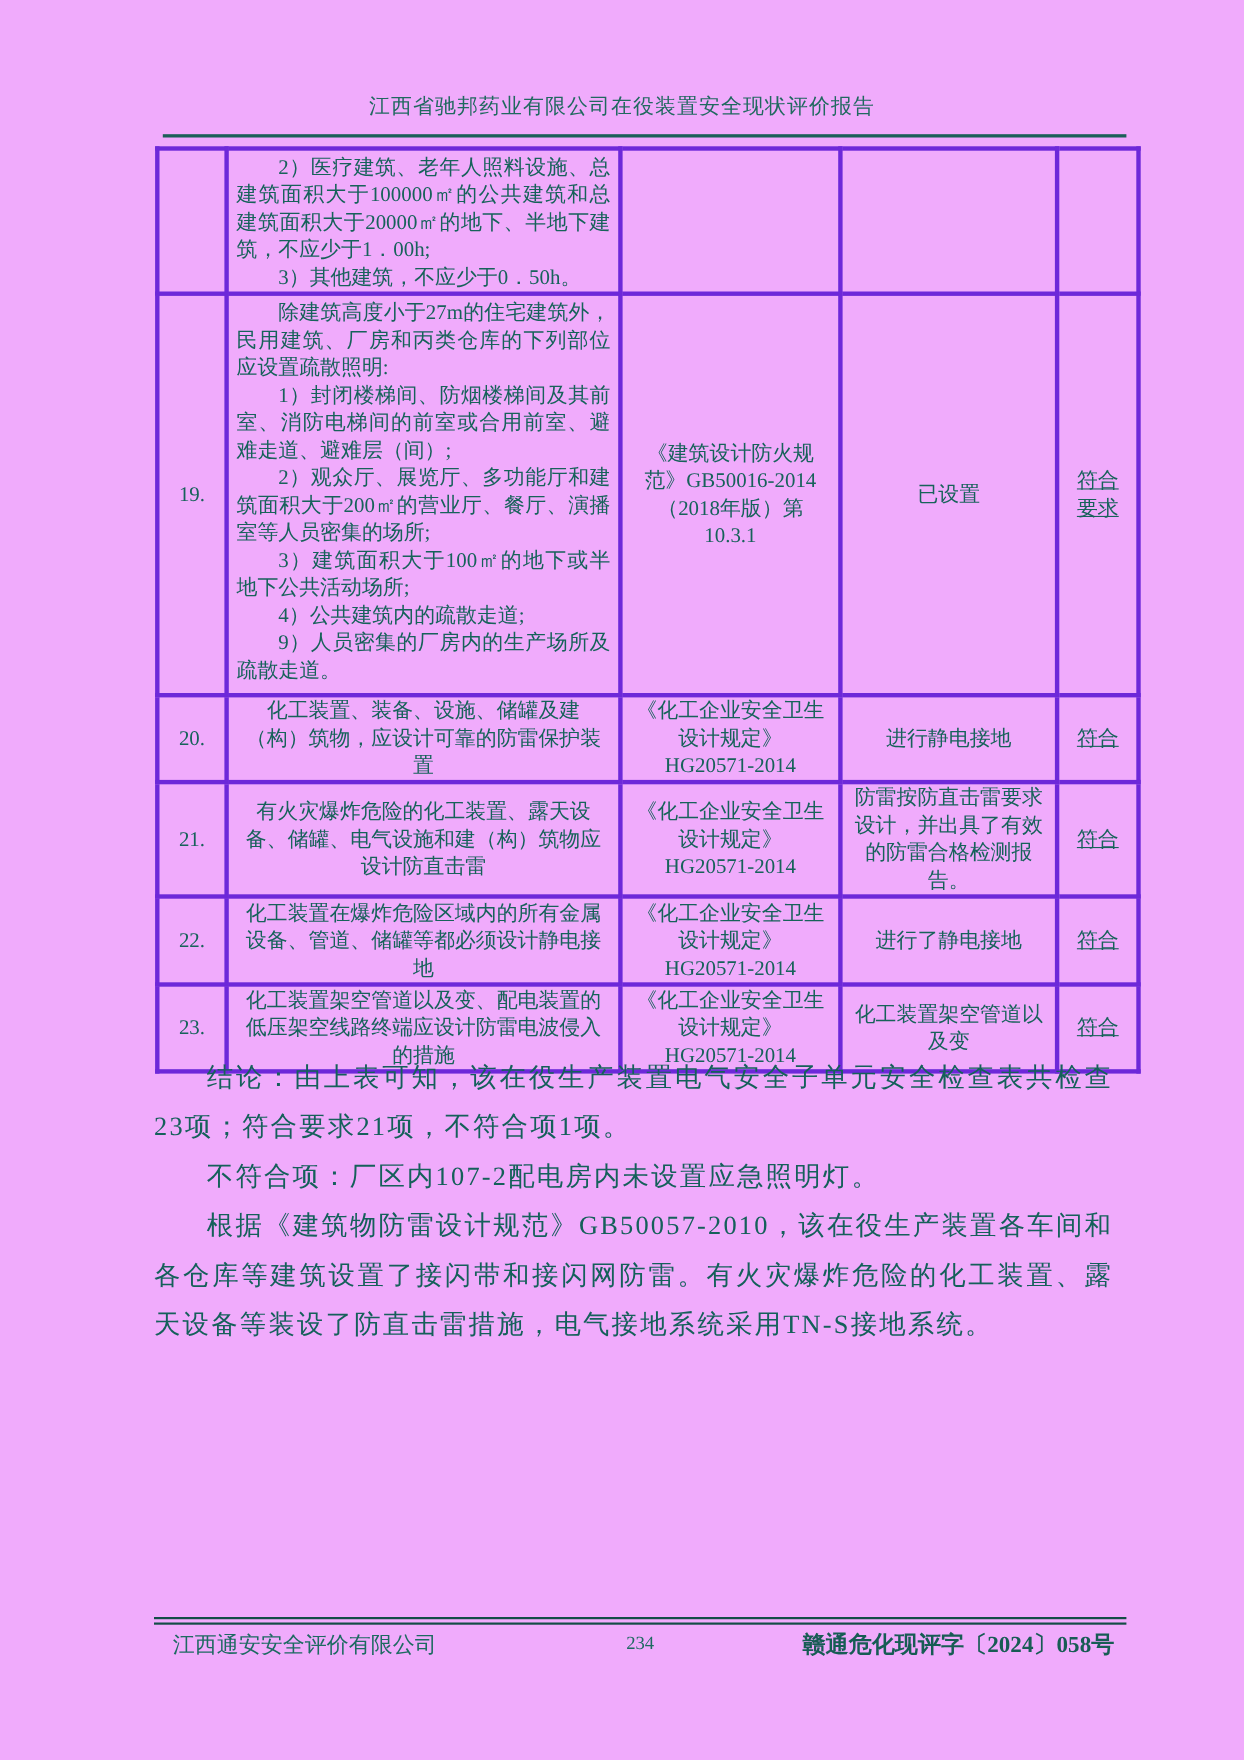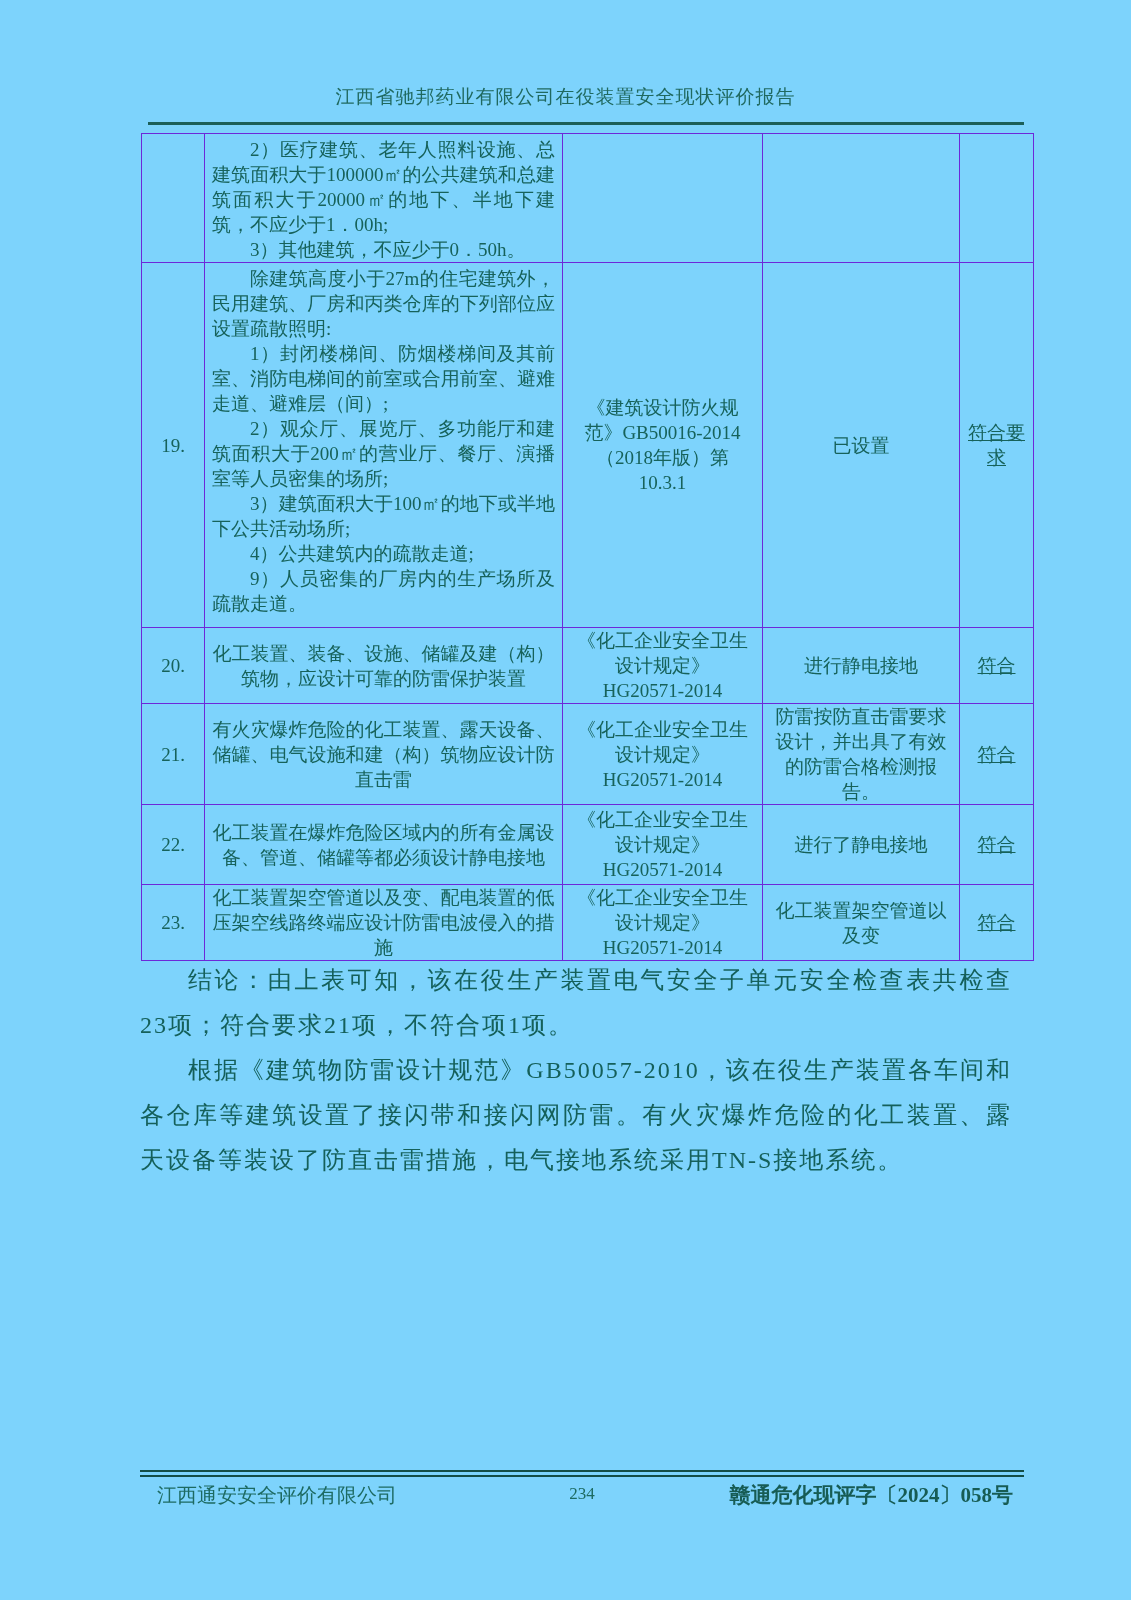"江西省驰邦药业有限公司在役装置安全现状评价报告" .page { background: #7dd3fc -> #f0abfc }
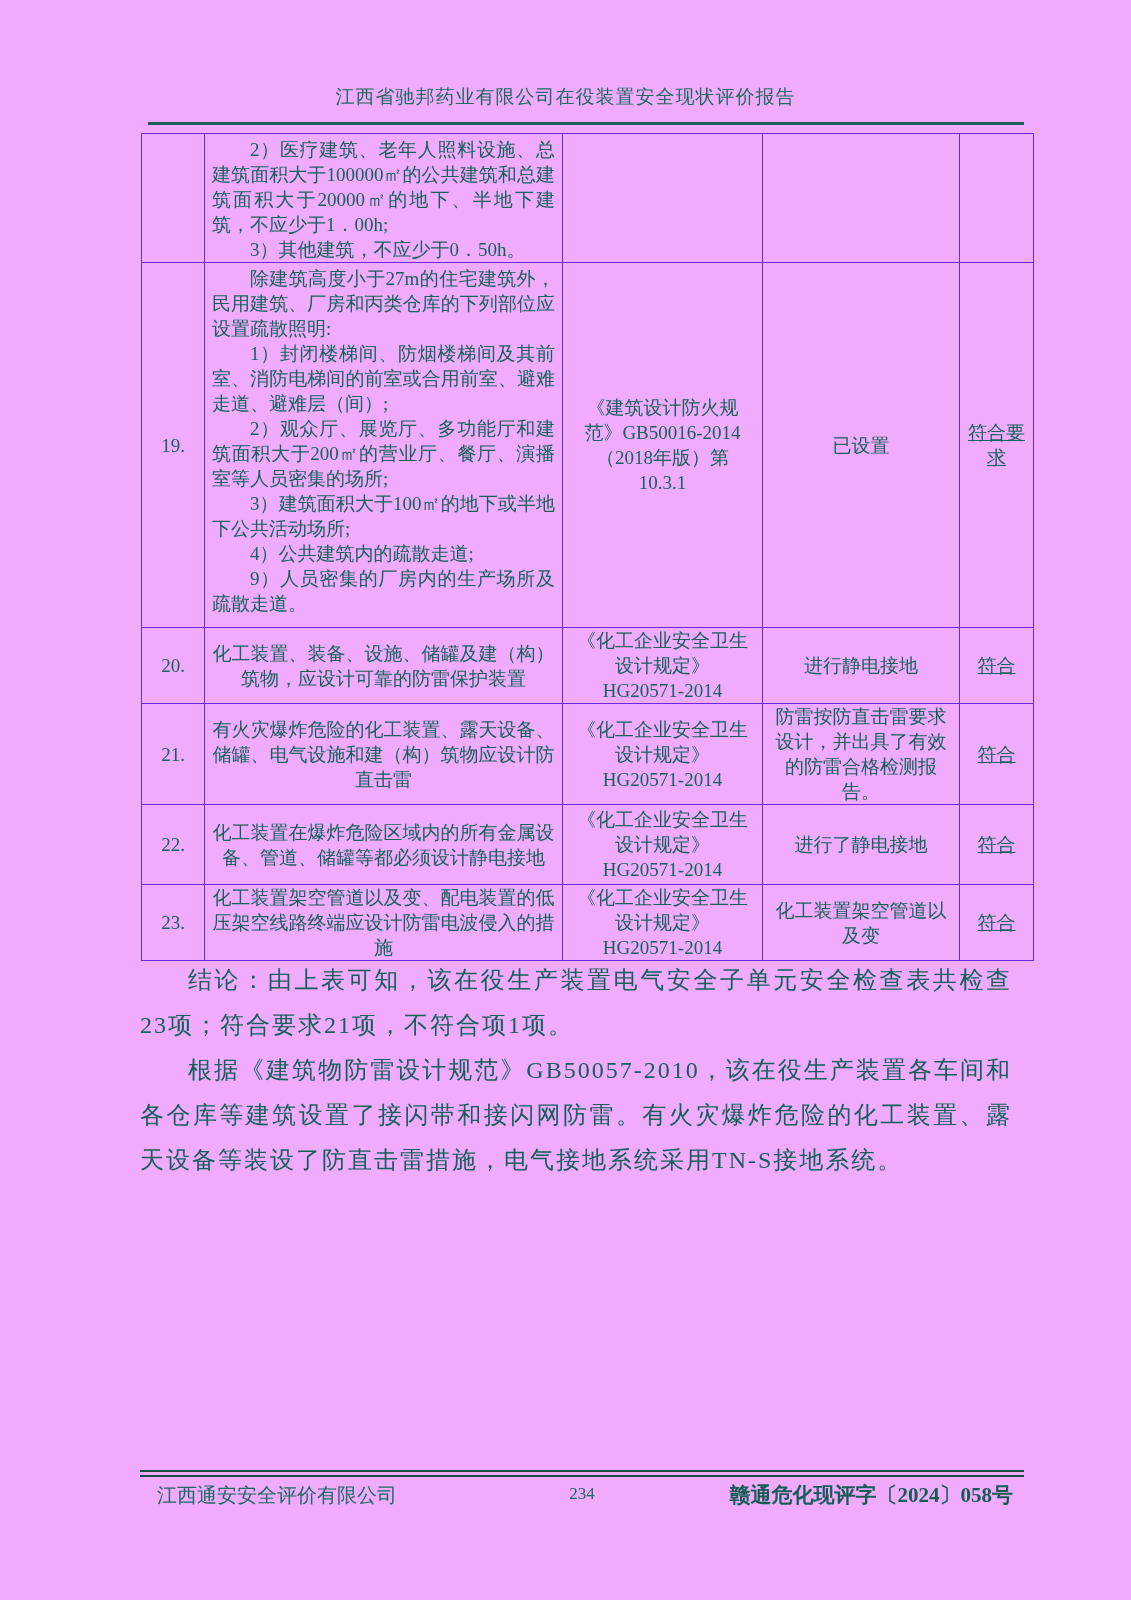"2）医疗建筑、老年人照料设施、总建筑面积大于100000㎡的公共建筑和总建筑面积" table.checklist td { border: 1px solid #6d28d9 -> 4px solid #6d28d9 }
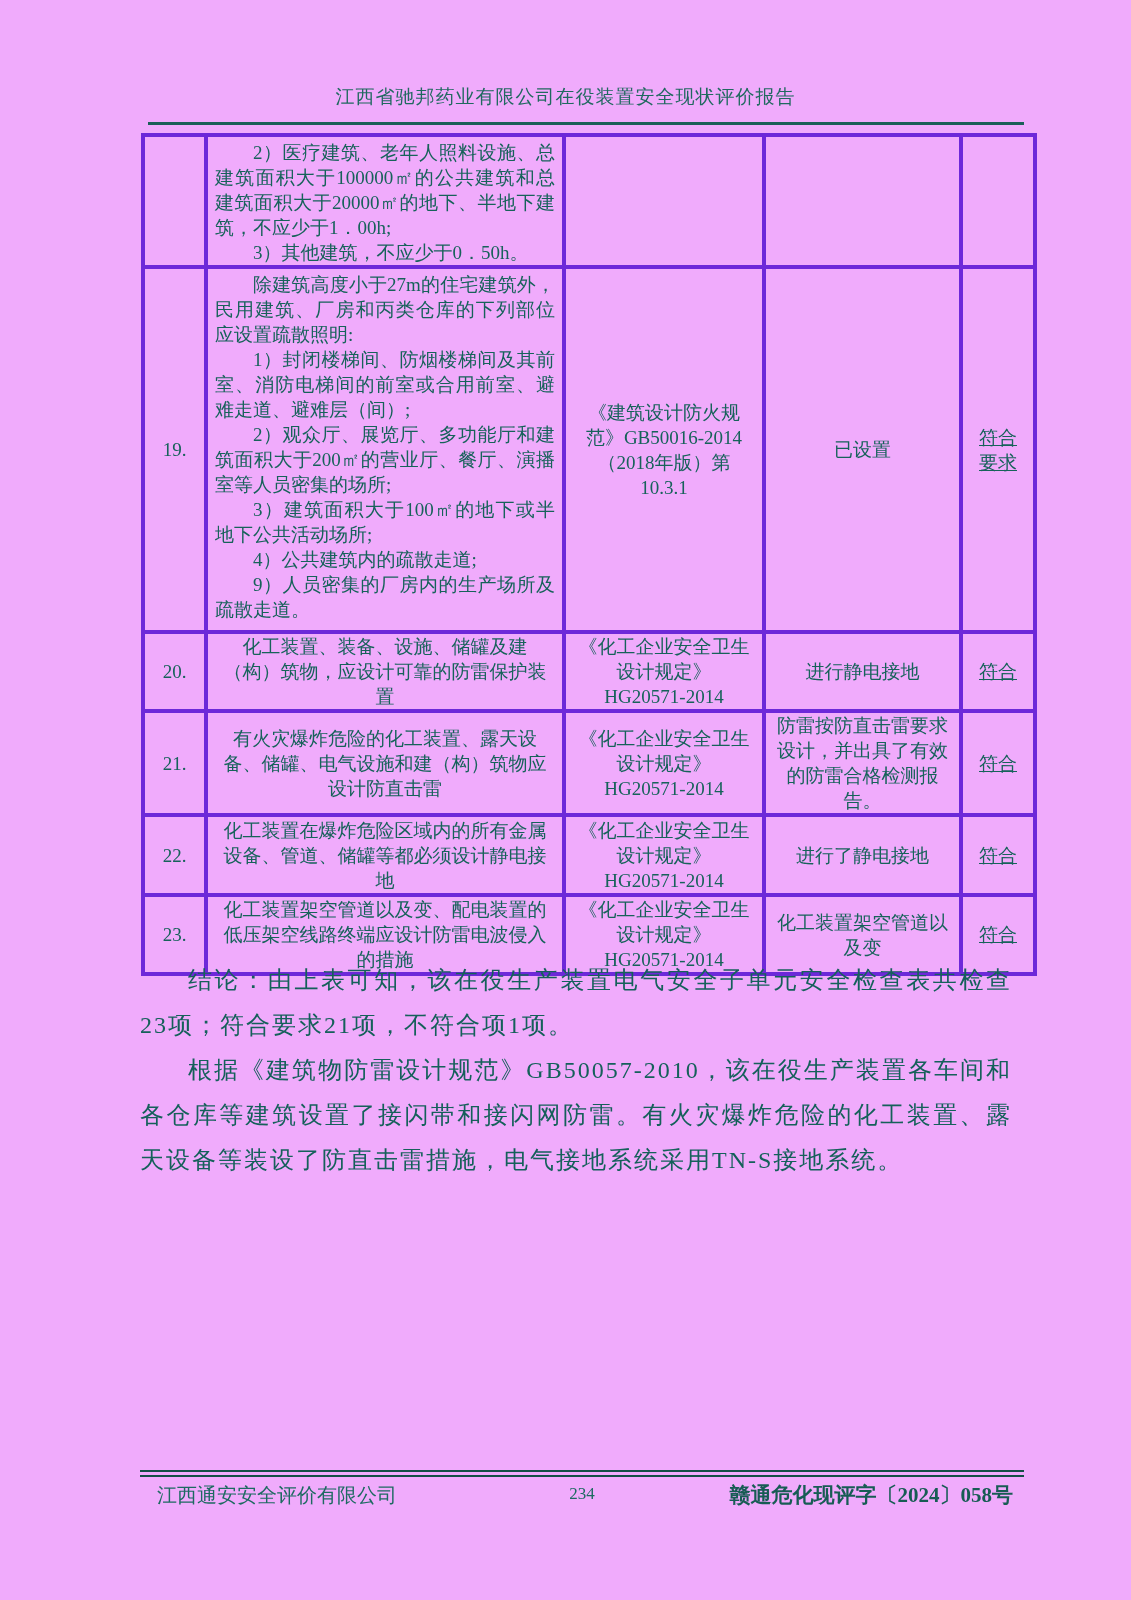"不符合项：厂区内107-2配电房内未设置应急照明灯。" p { html: none -> <p>不符合项：厂区内107-2配电房内未设置应急照明灯。</p> }
